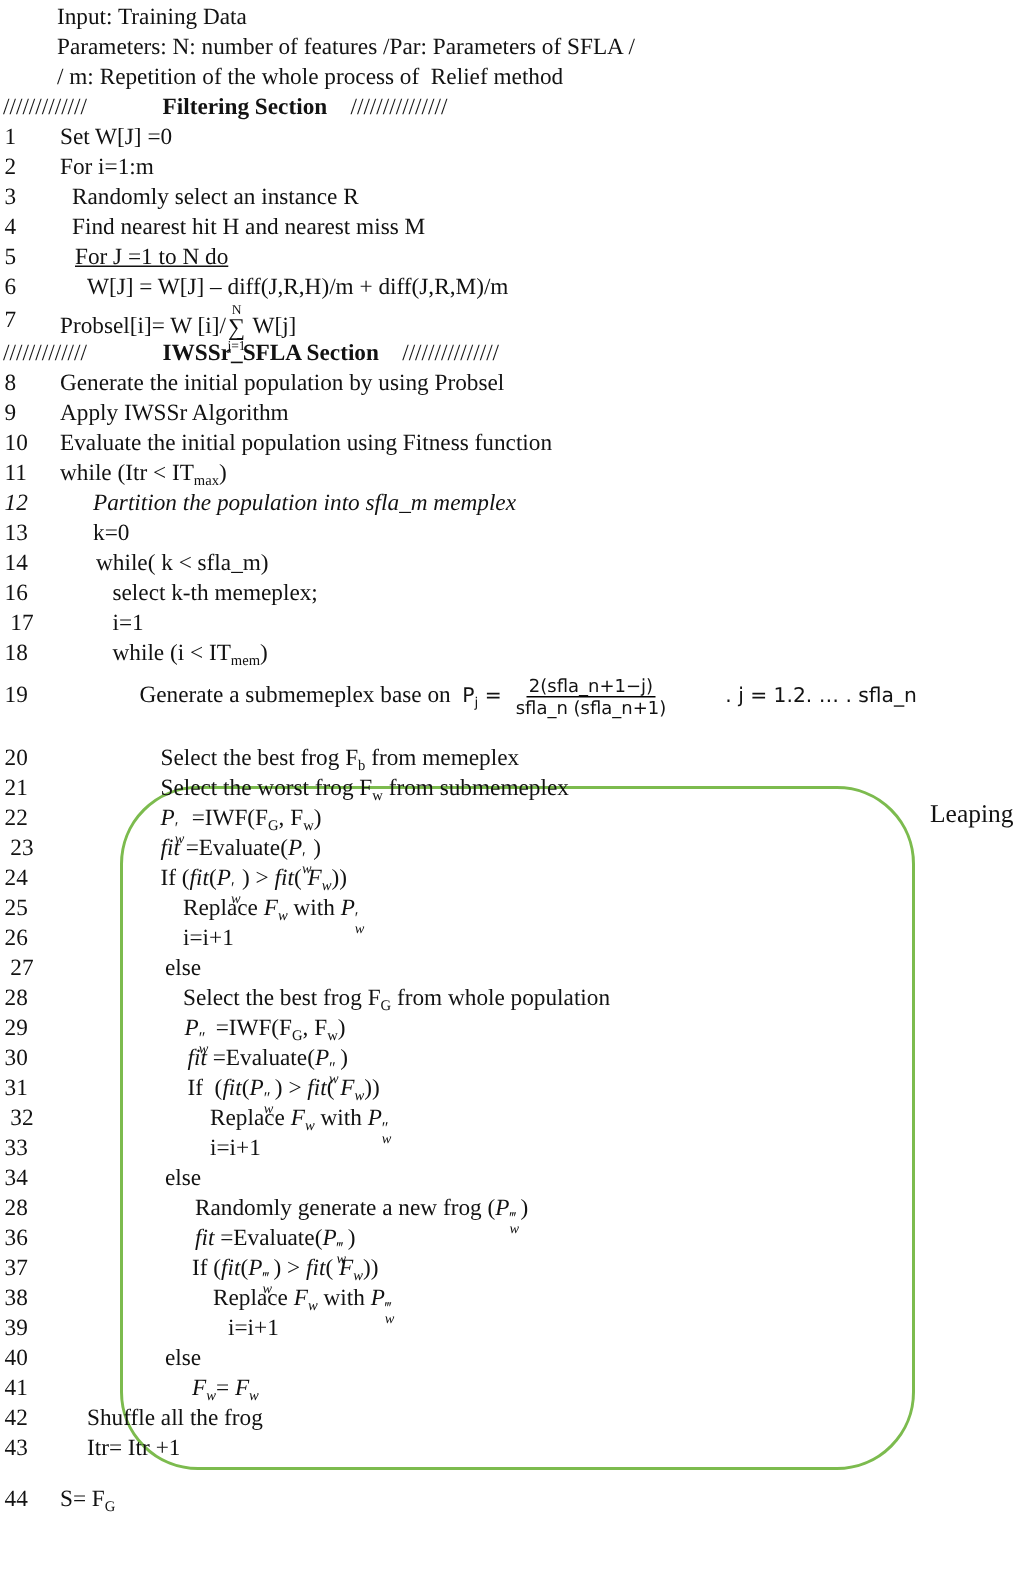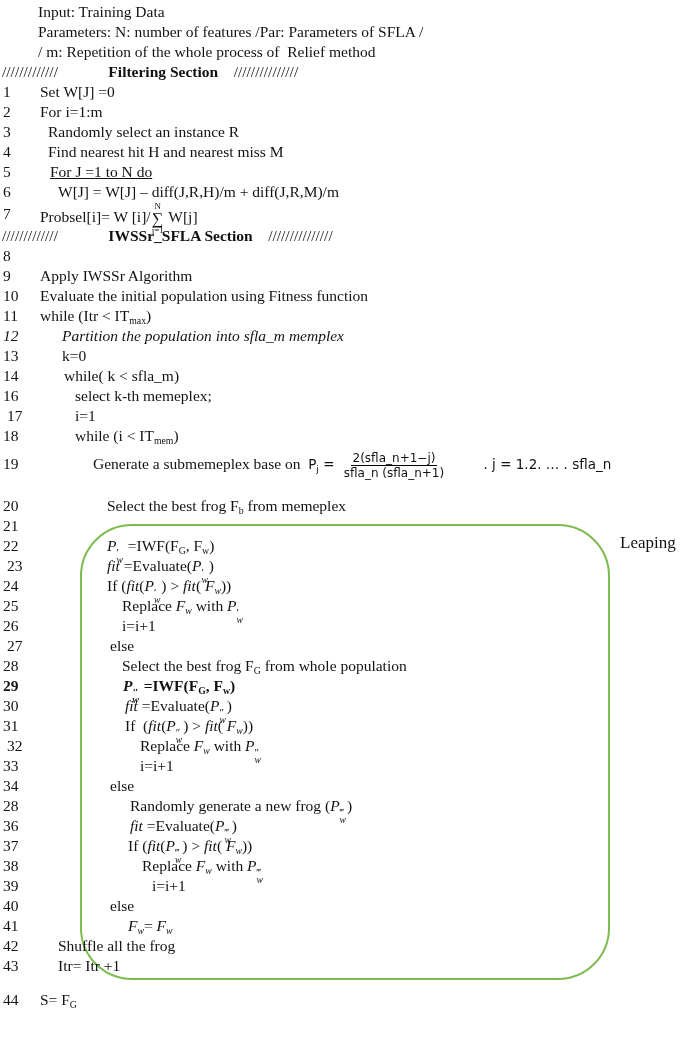"Generate the initial population by" span.ct { html: none -> <span><span>Generate the initial population by using Probsel</span></span> }
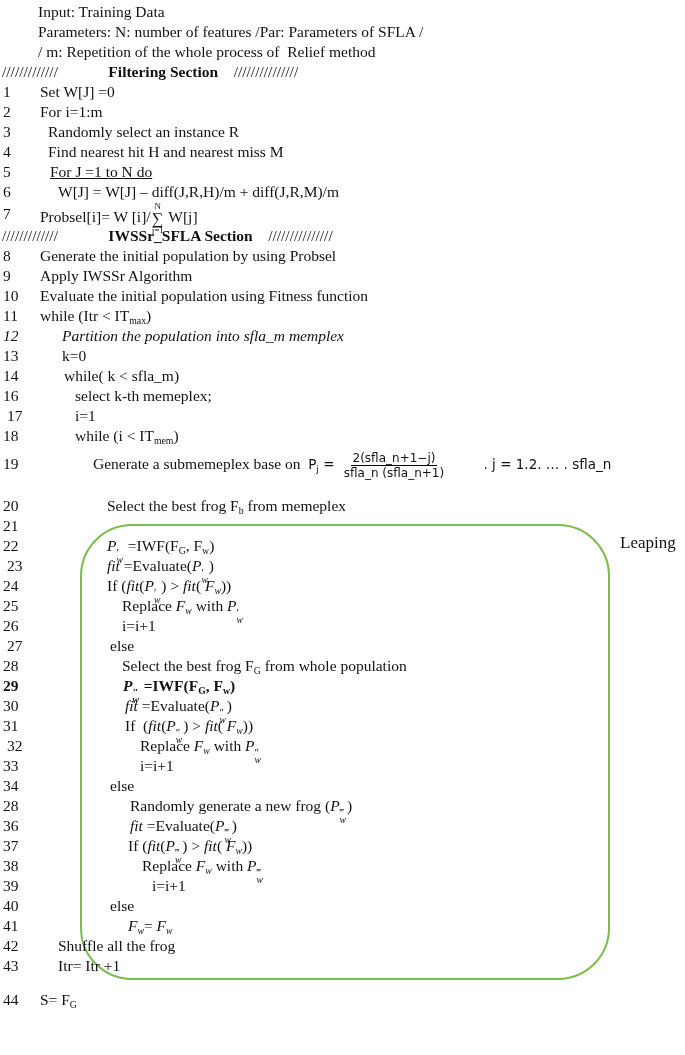"Select the worst frog Fw" span.ct { html: none -> <span><span>Select the worst frog F</span><span>w</span><span> from submemeplex</span></span> }
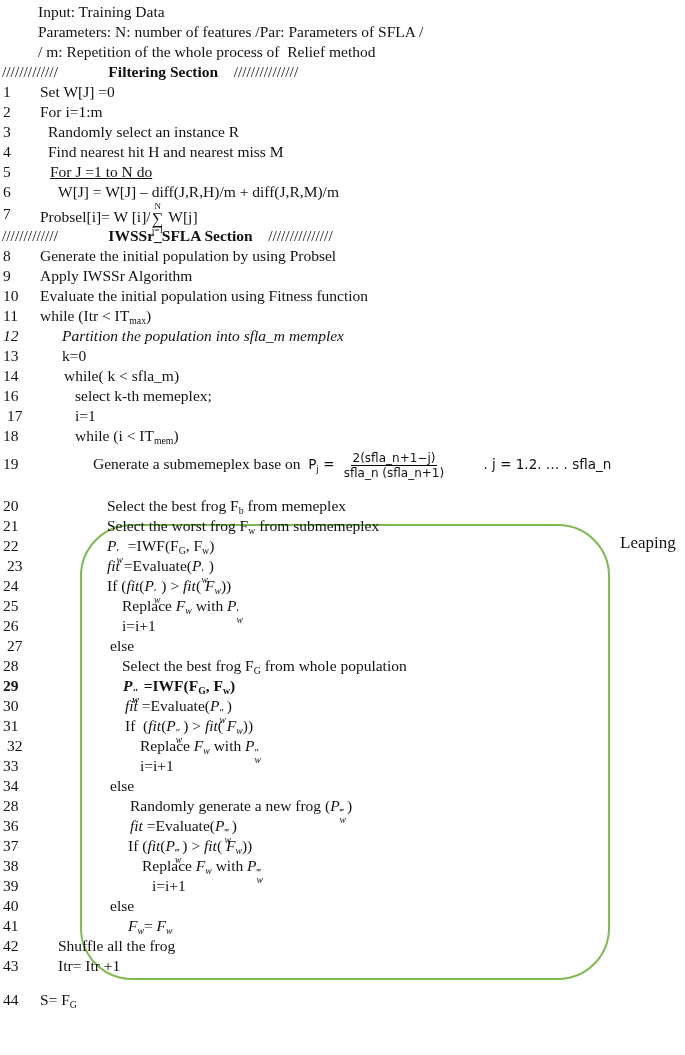"29" div.row { font-weight: bold -> none }
